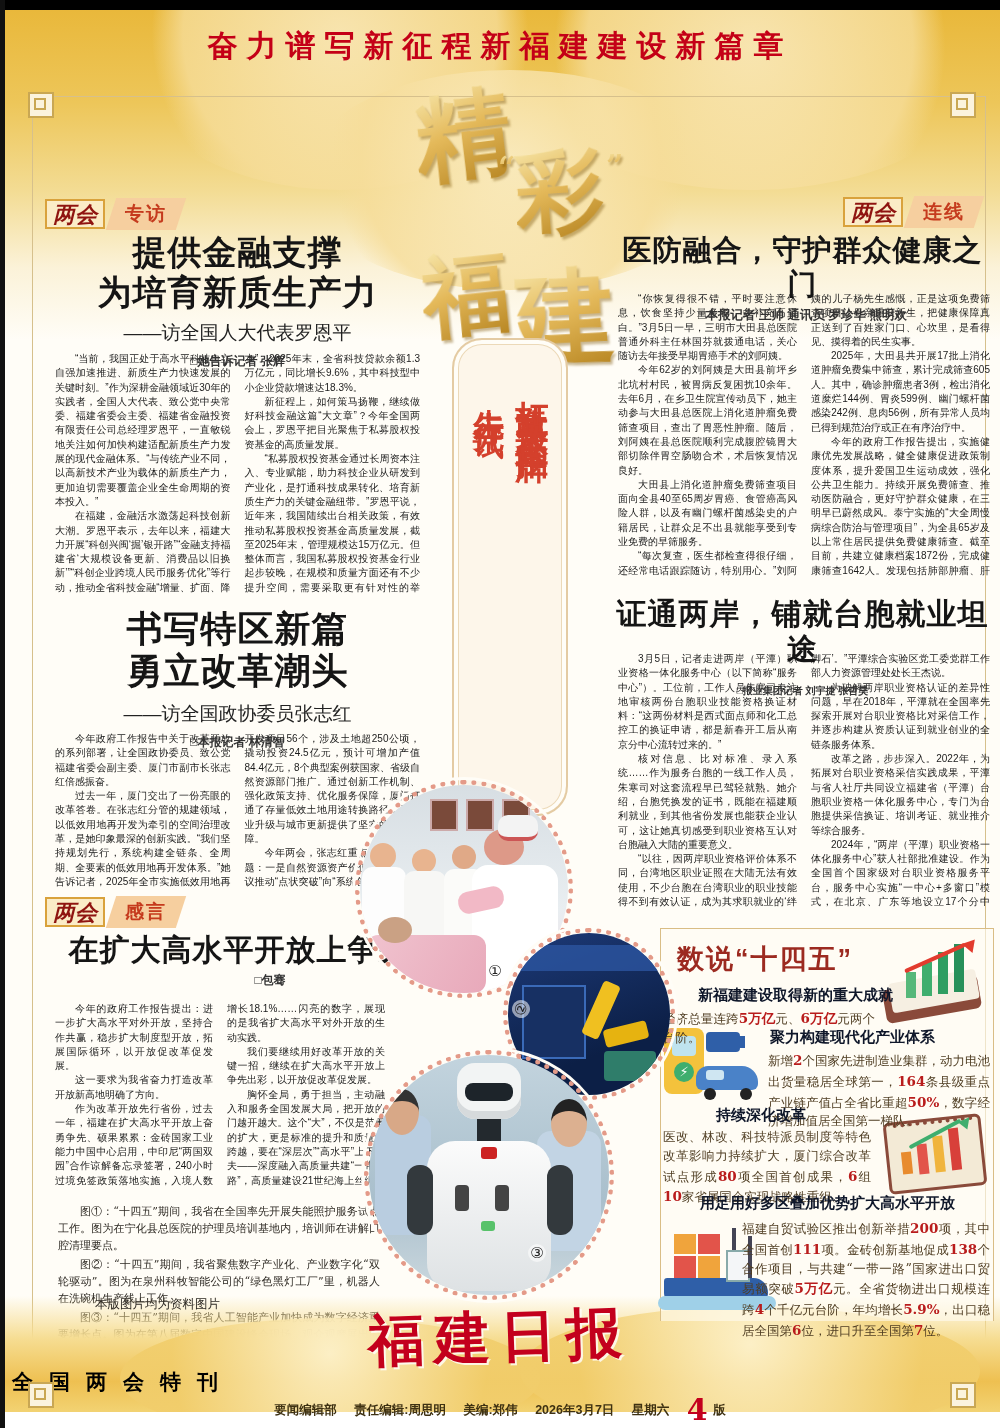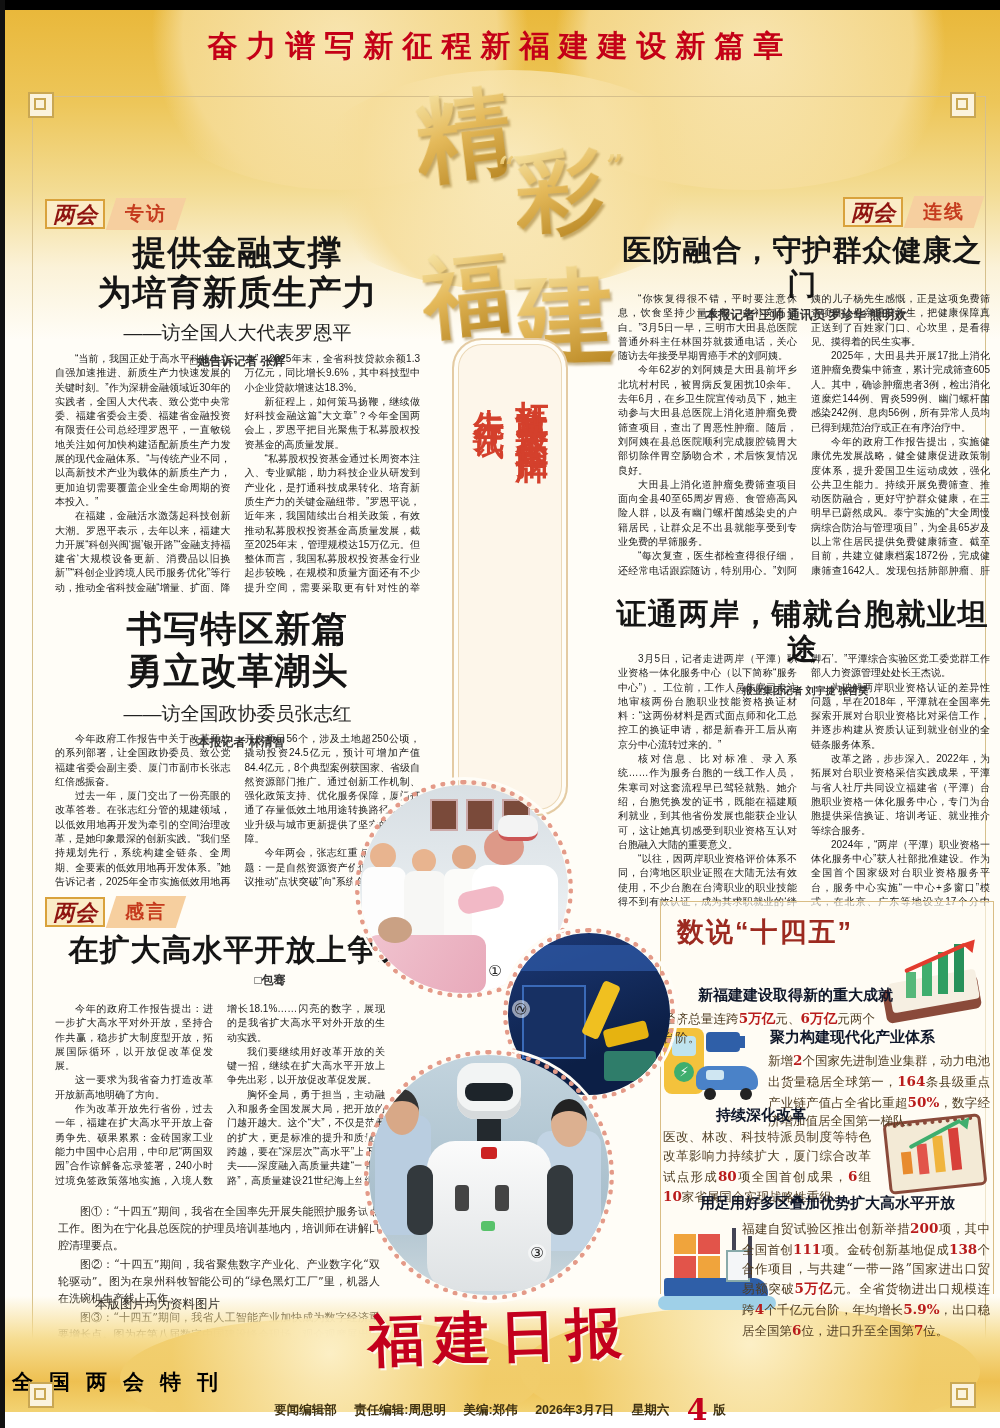"数说“十四五”" .stats { top: 901px -> 928px }
